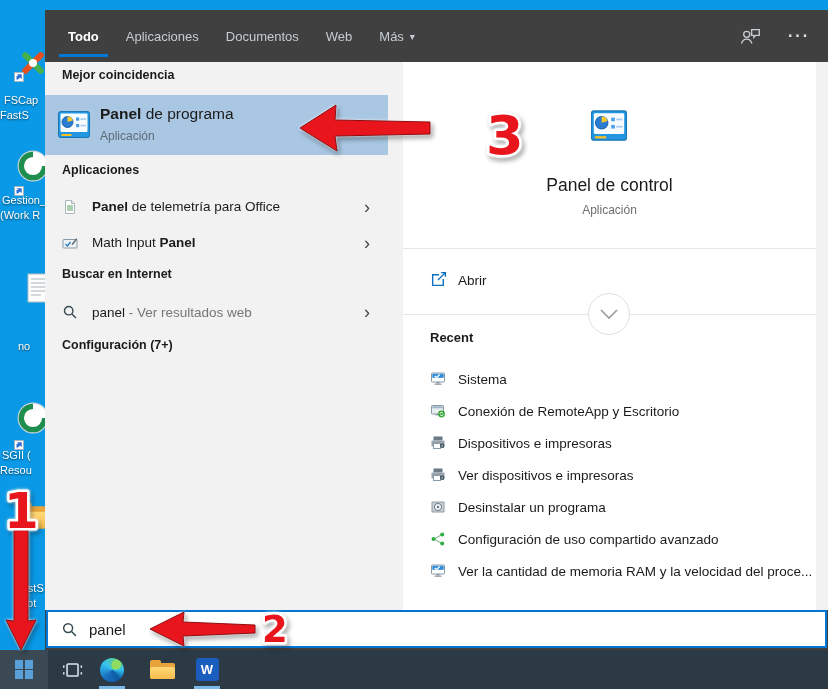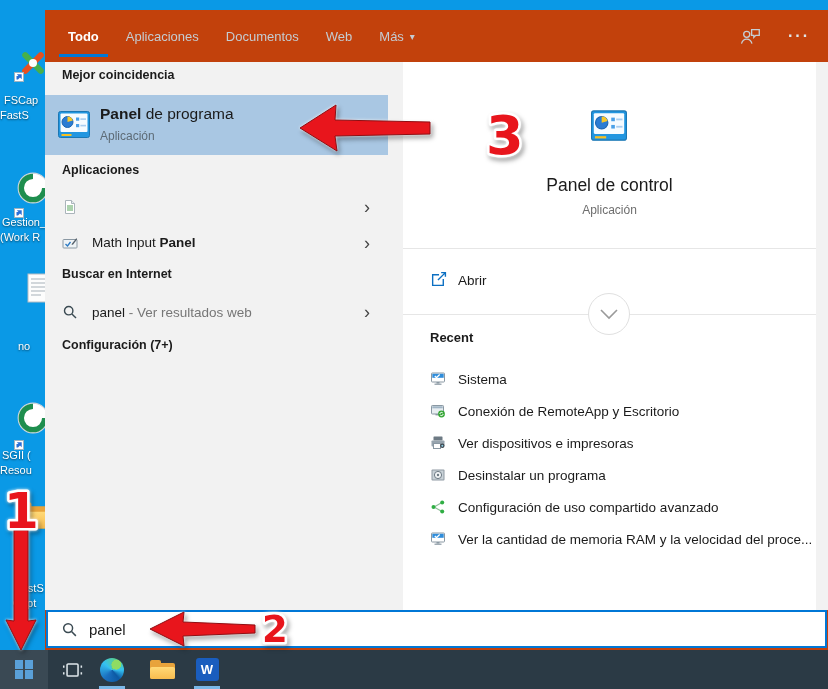"Todo" .window { background: #c2410c -> #404040 }
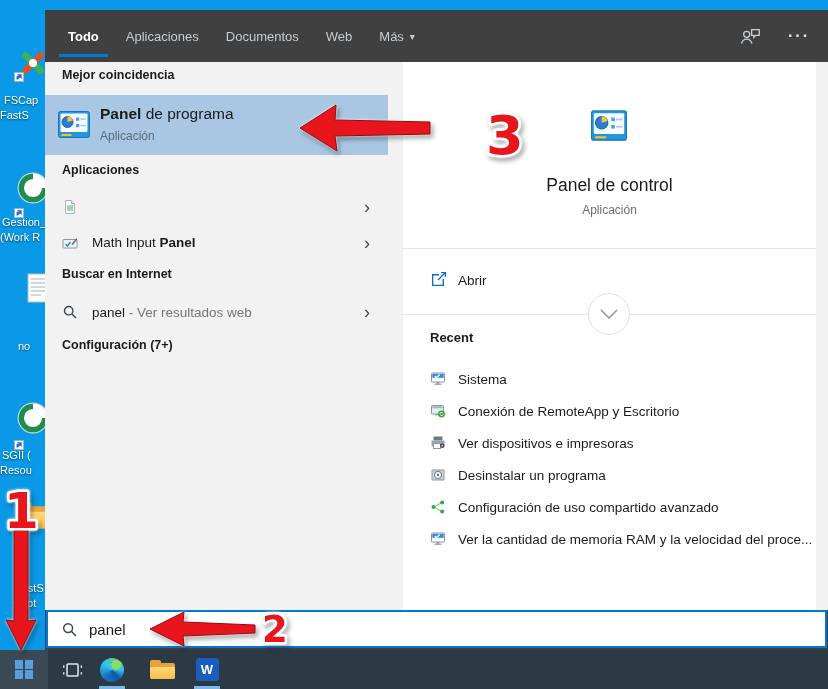"Gestion_" div.desk-item { top: 171px -> 149px }
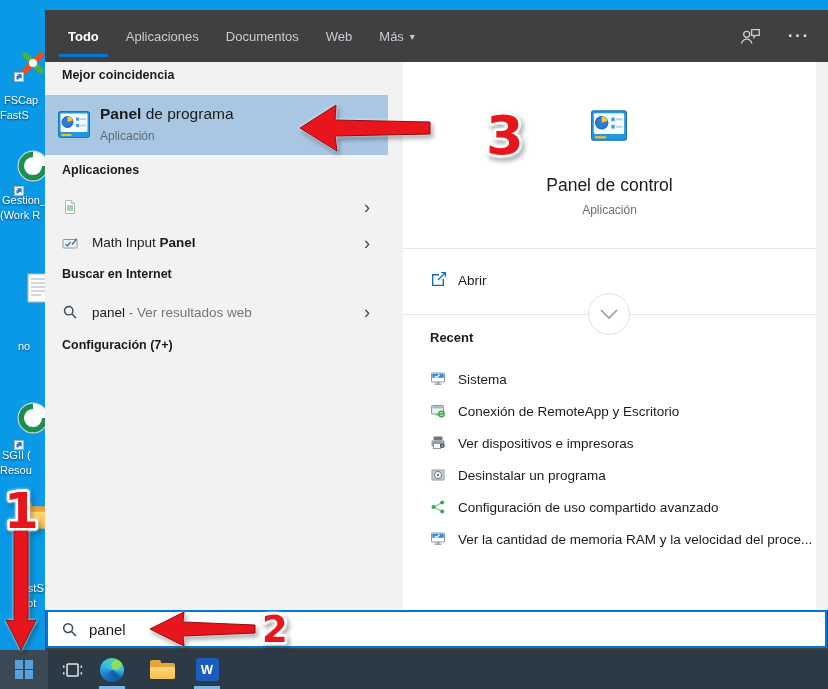"Panel de telemetría para Office" span.rlabel { html: none -> <span><b>Panel</b><span> de telemetría para Office</span></span> }
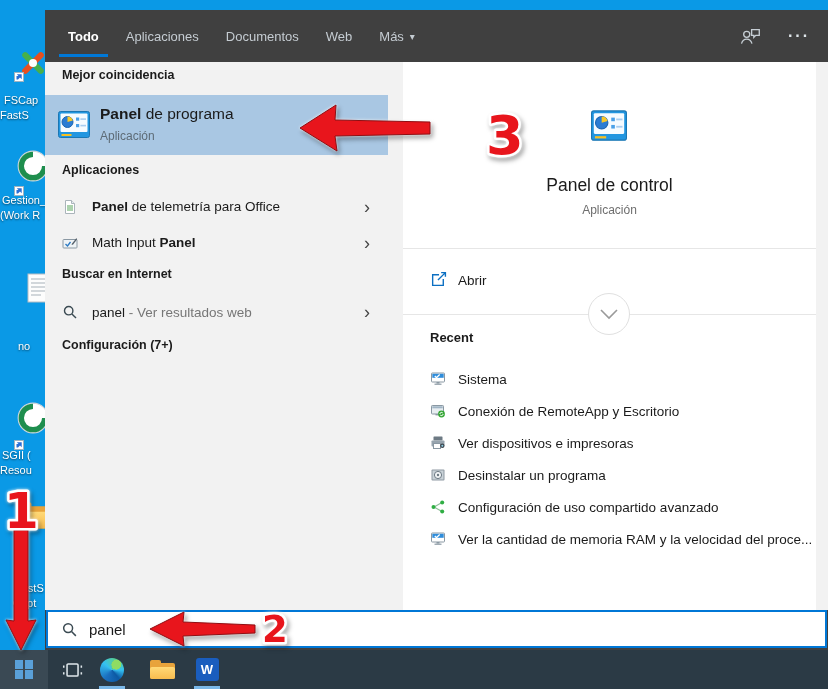"Dispositivos e impresoras" div.recent-item { html: none -> <div> <svg> <rect></rect> <rect></rect> <rect></rect> <circle></circle> <circle></circle> </svg> <span>Dispositivos e impresoras</span> </div> }
